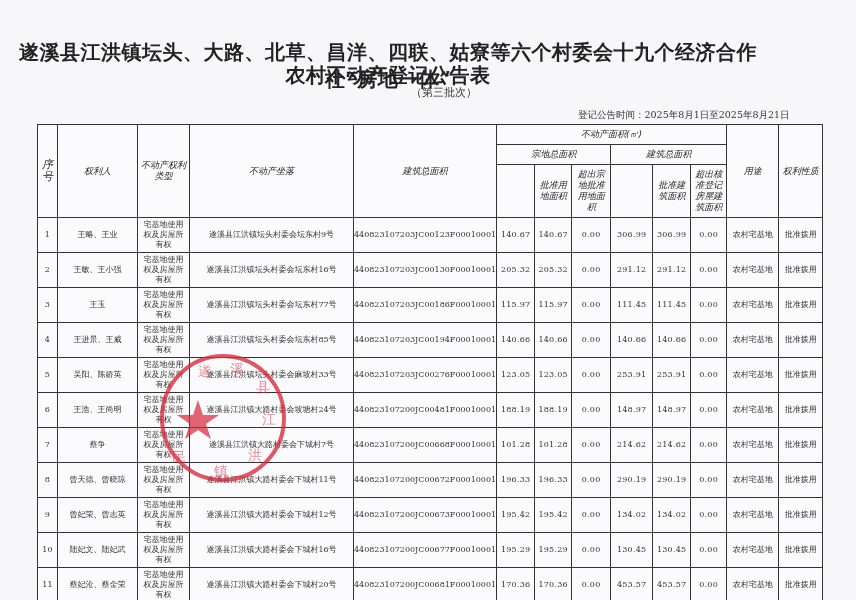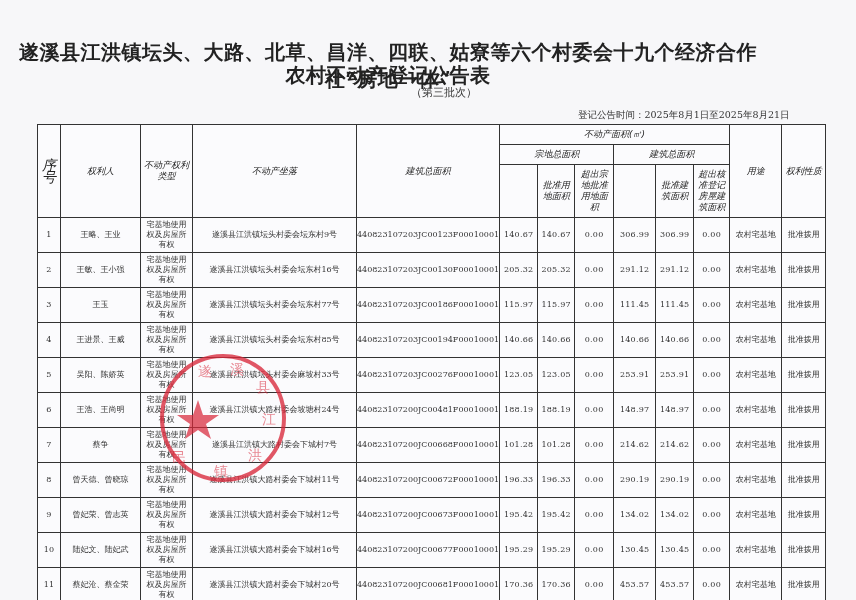"序号" th { font-size: 14px -> 11px }
